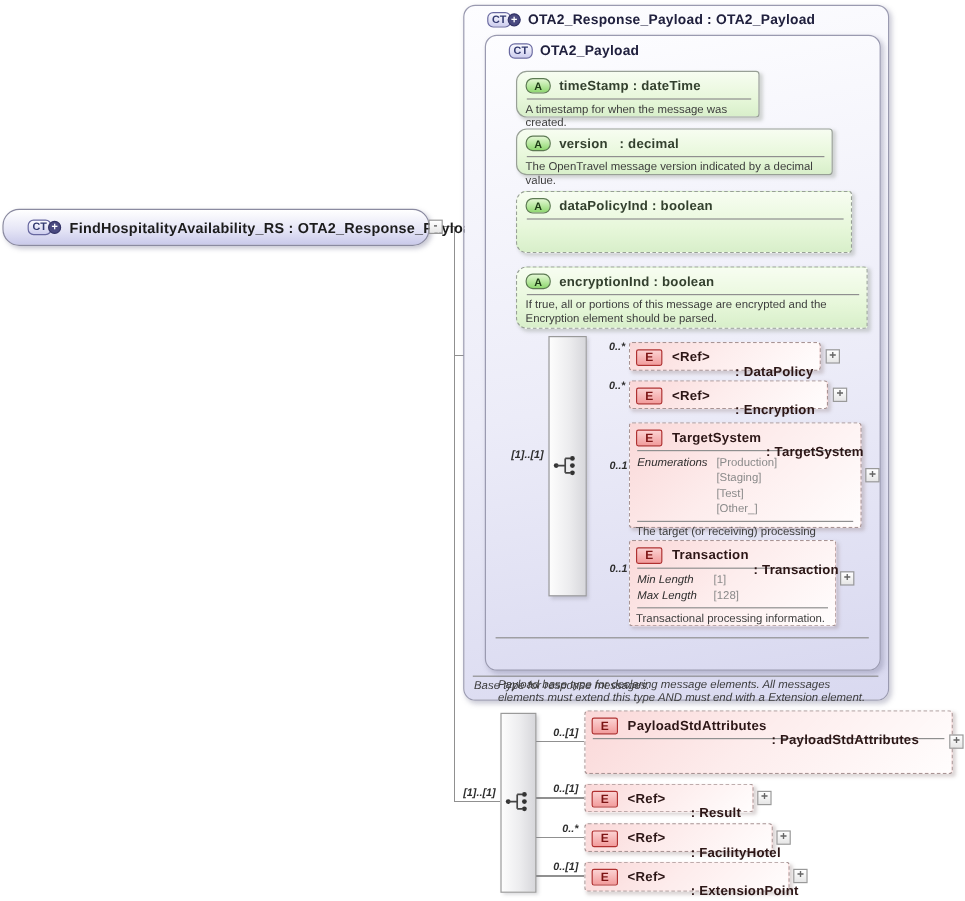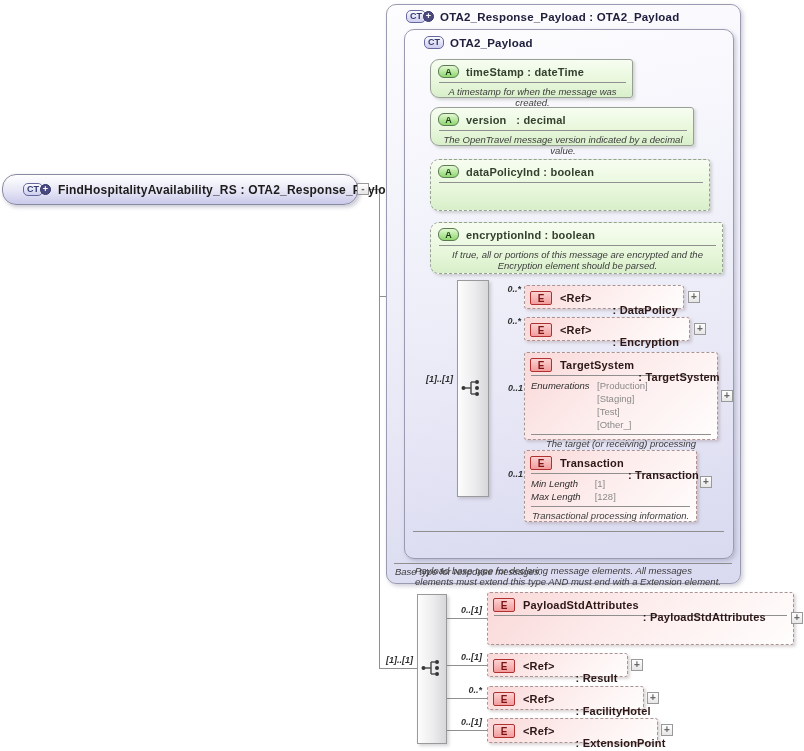"A timestamp for when the" .desc { font-style: italic -> none; text-align: center -> none }
